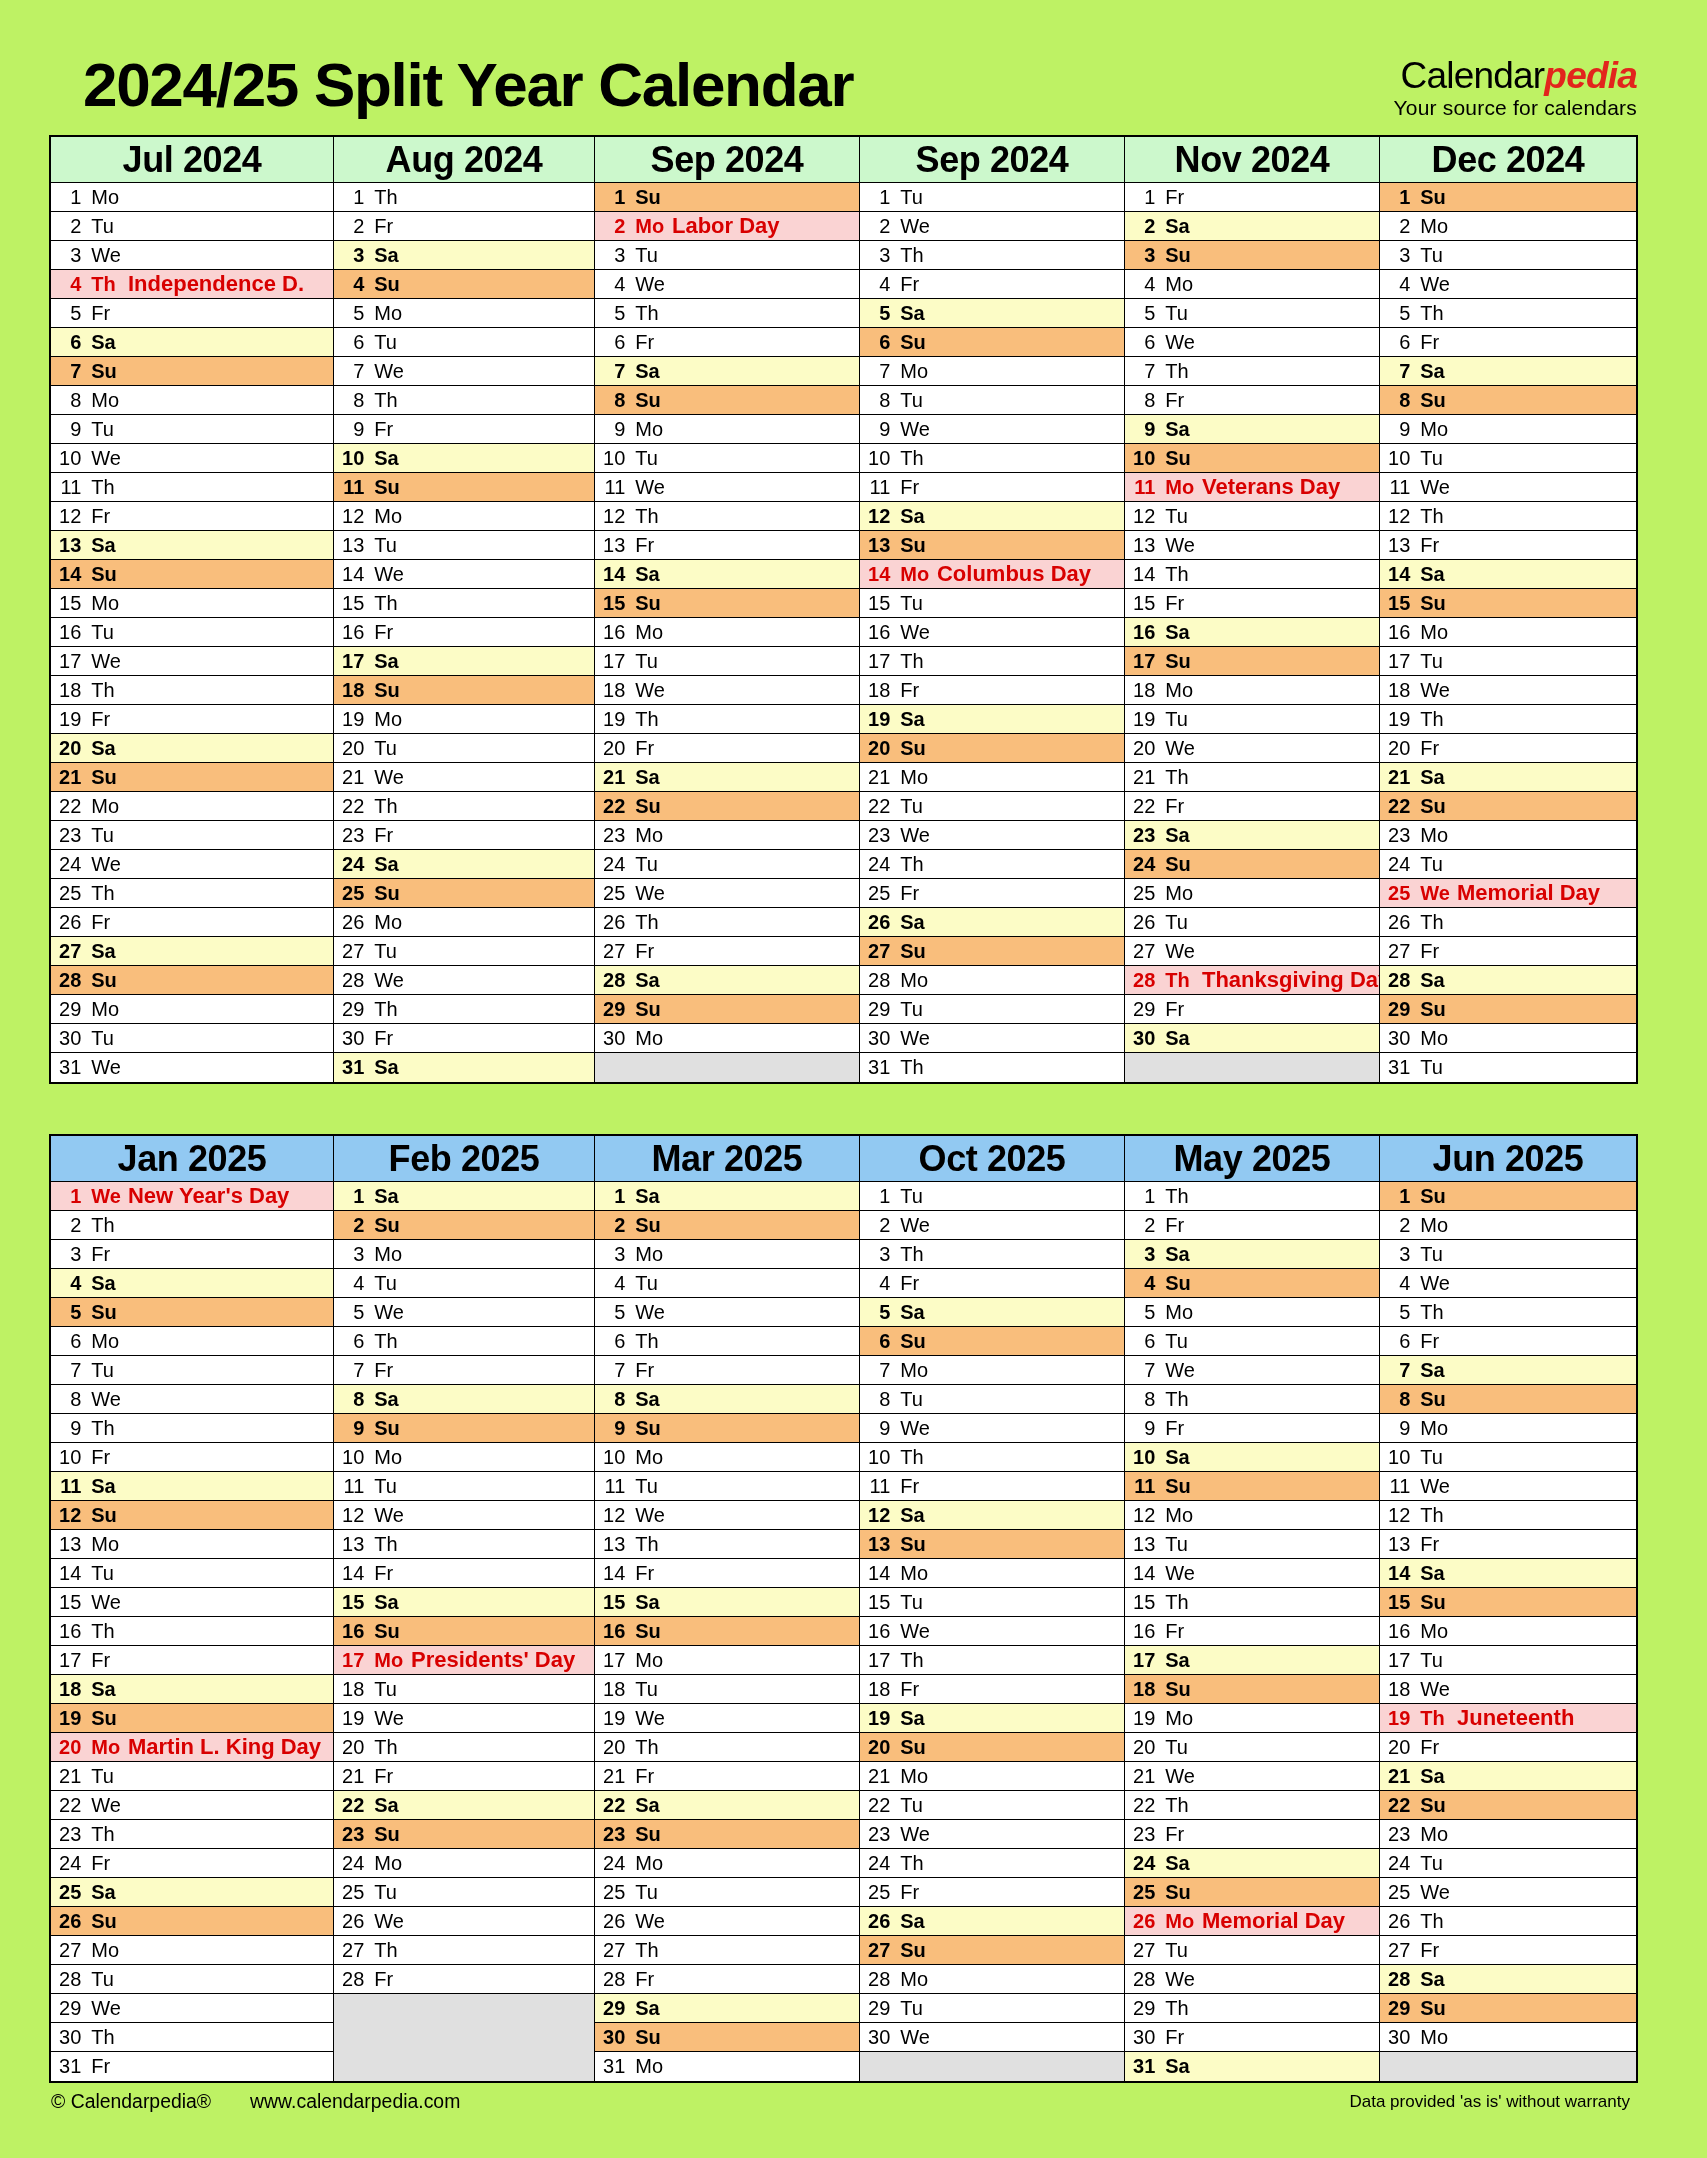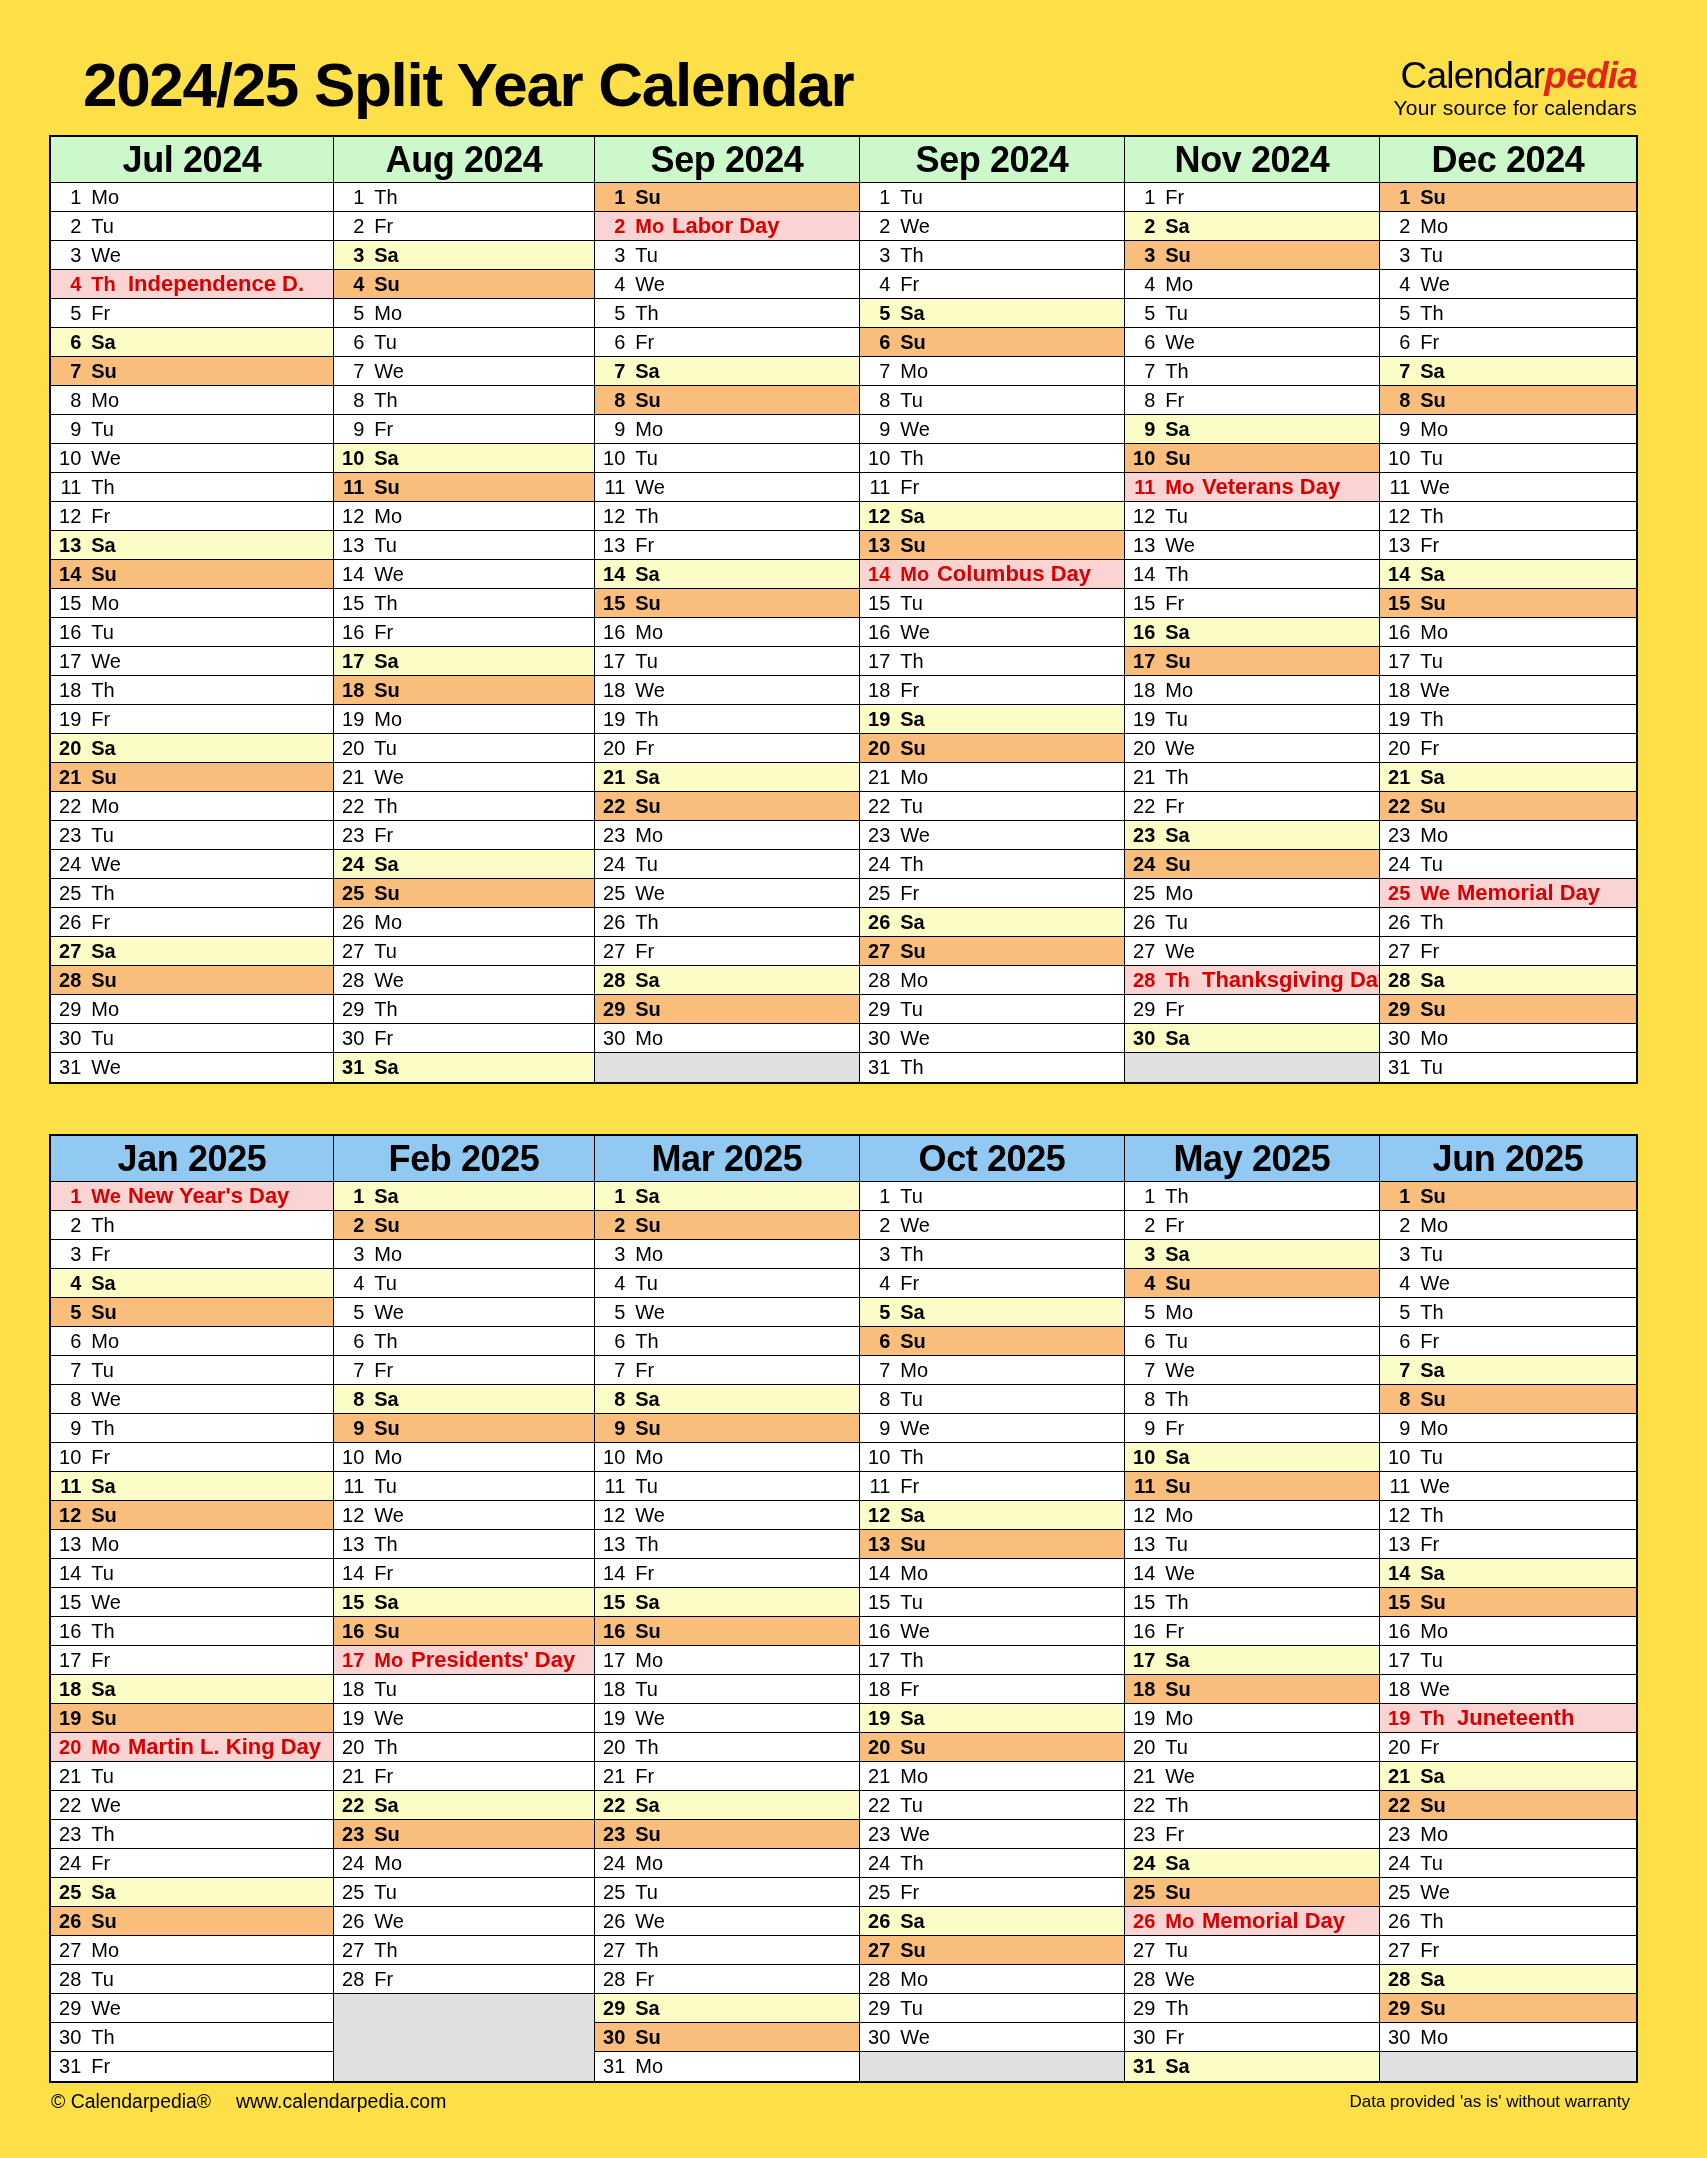"2024/25 Split Year Calendar" .page { background: #fde047 -> #bef264 }
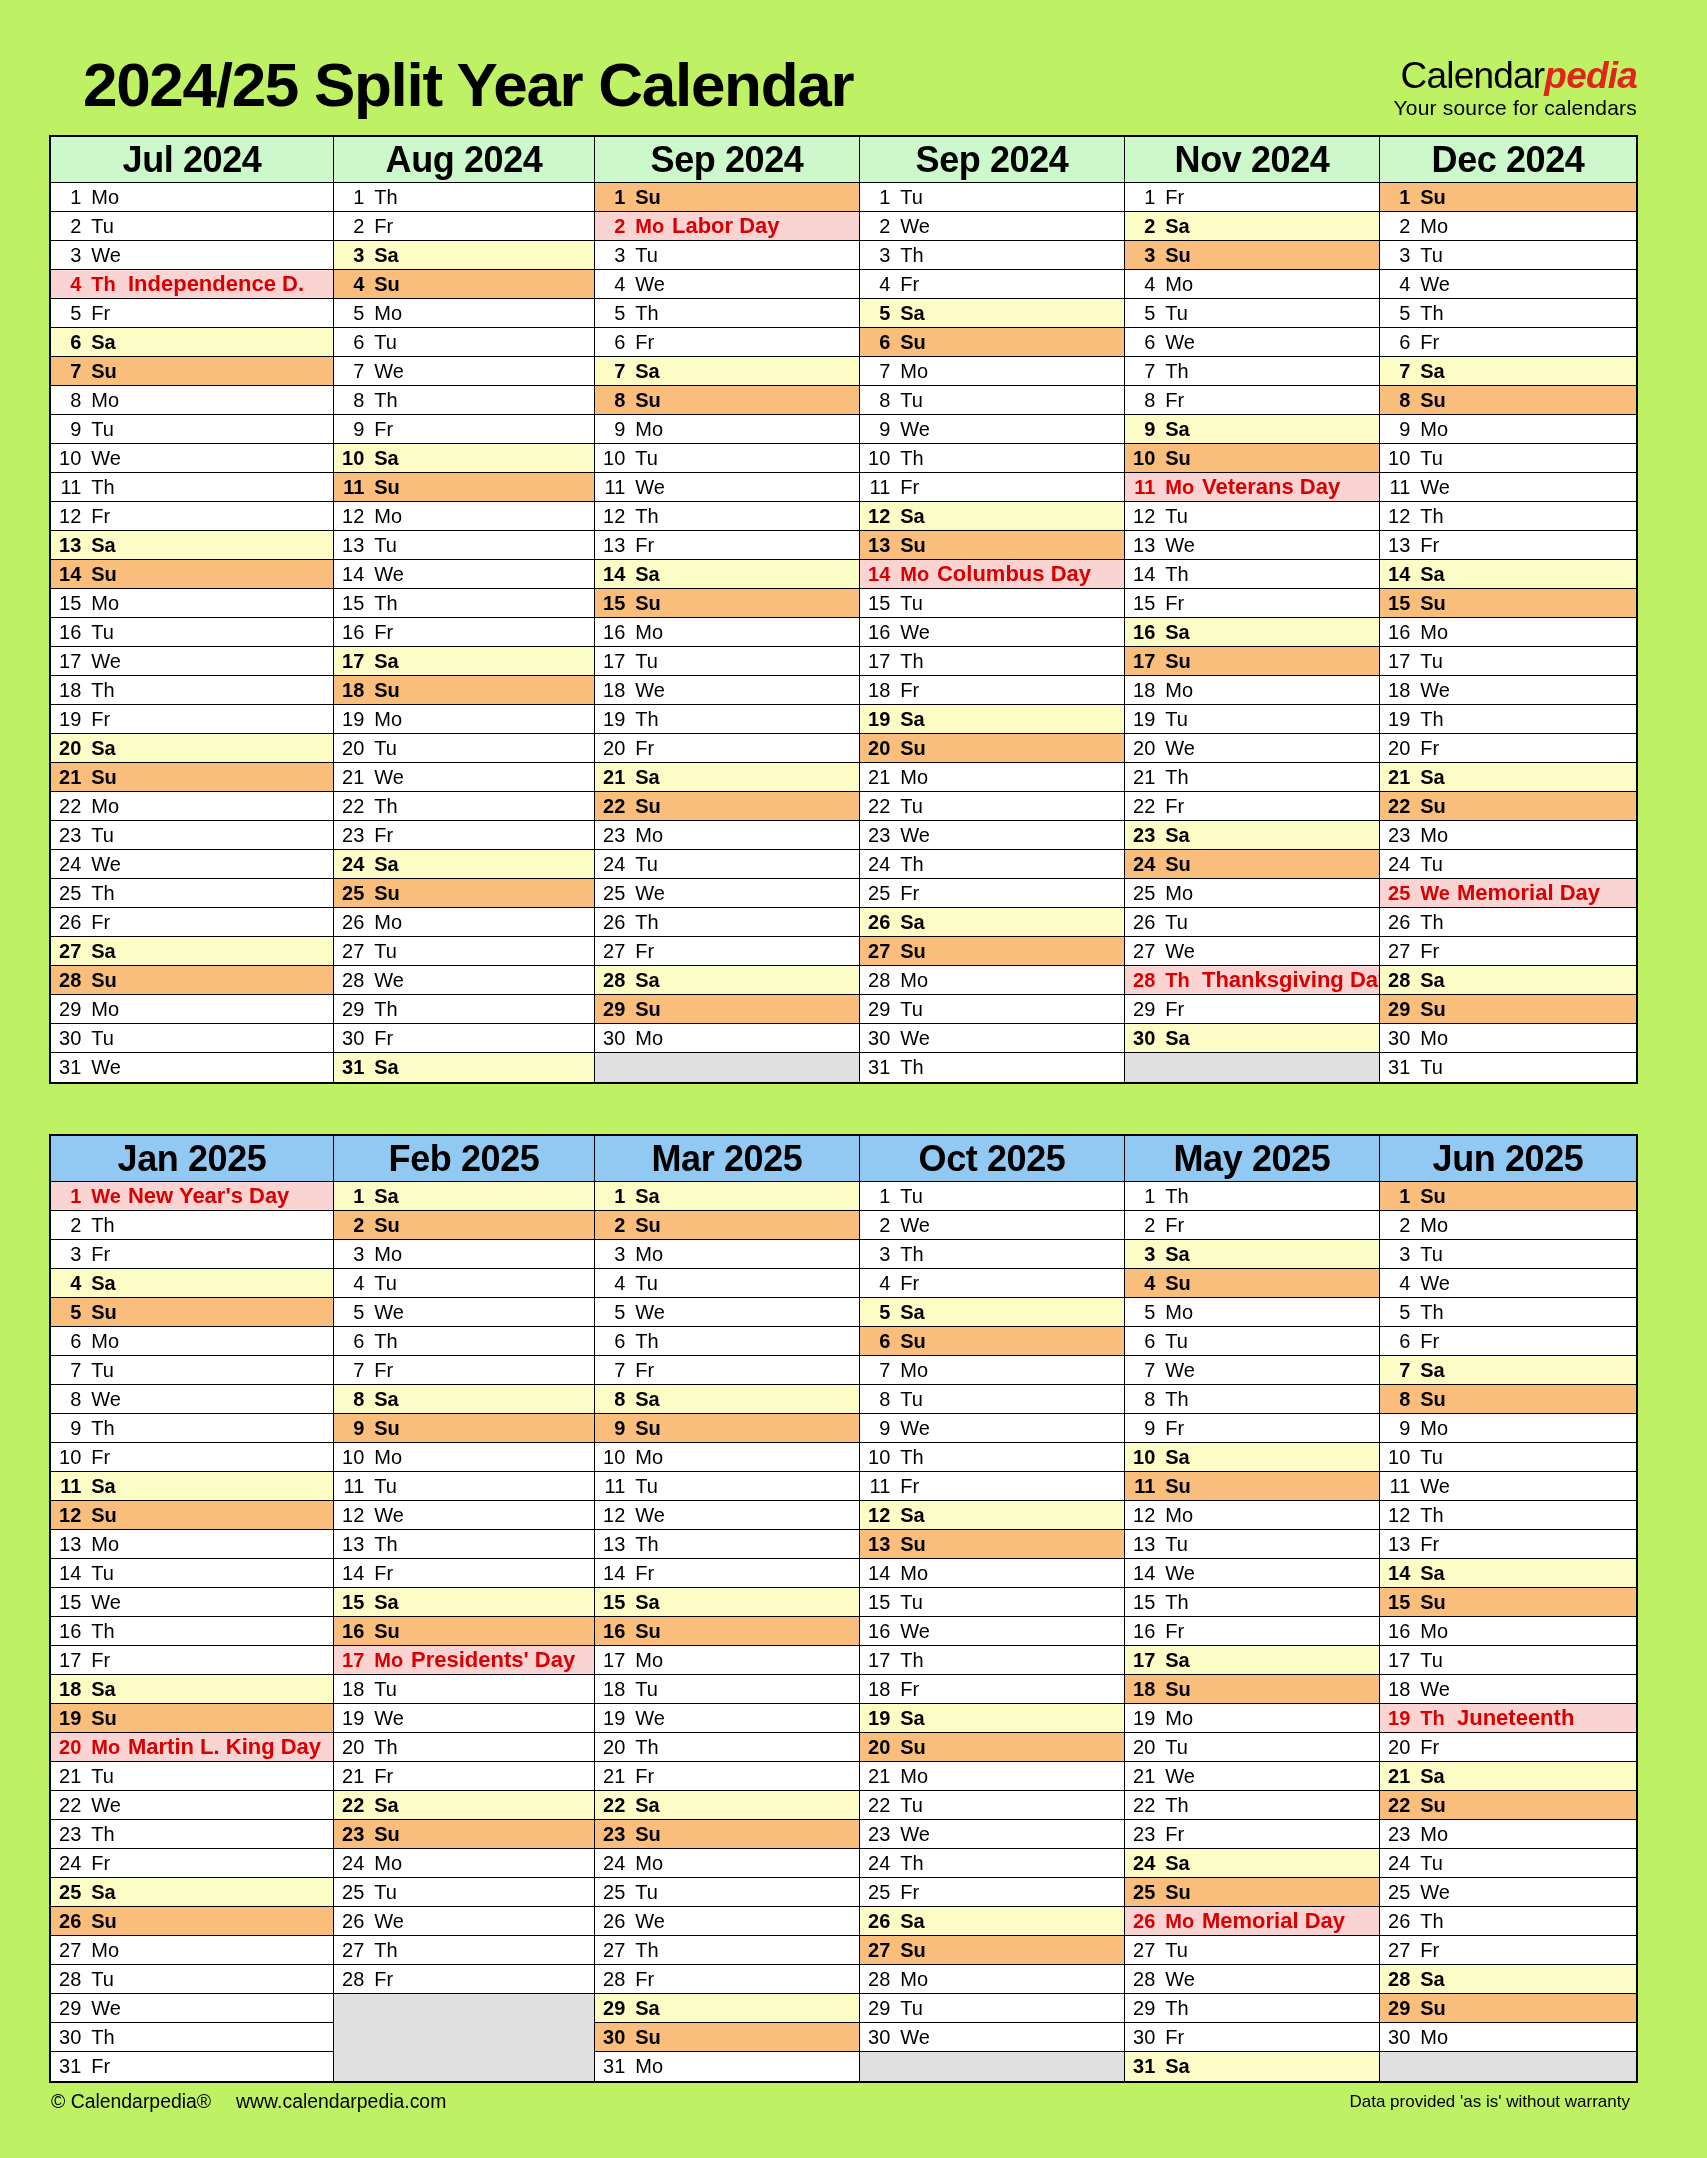"www.calendarpedia.com" .footer-left .website { margin-left: 25px -> 39px }
